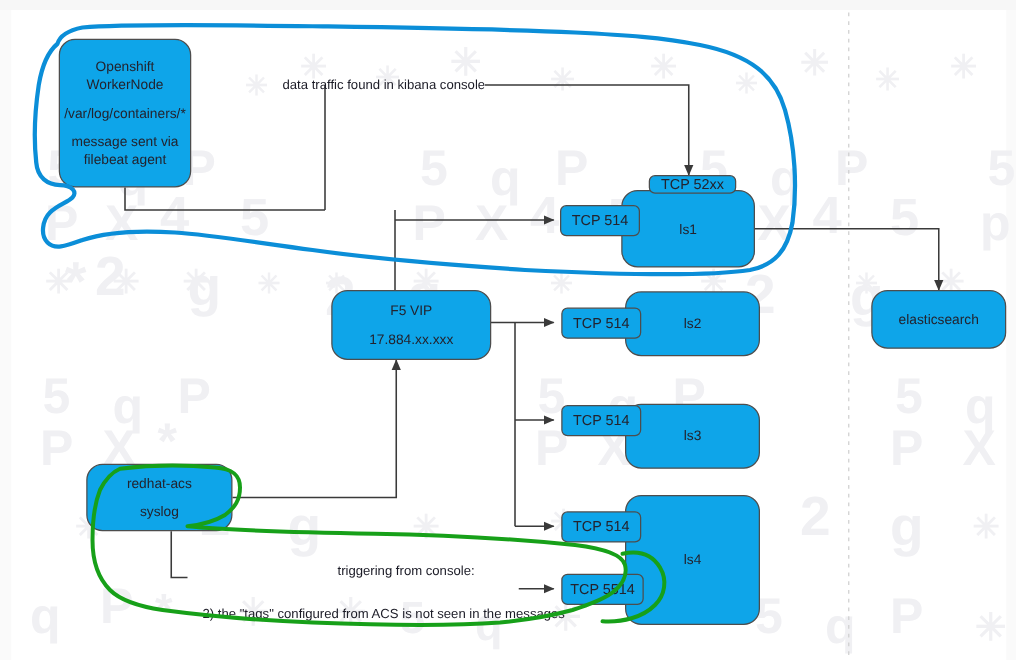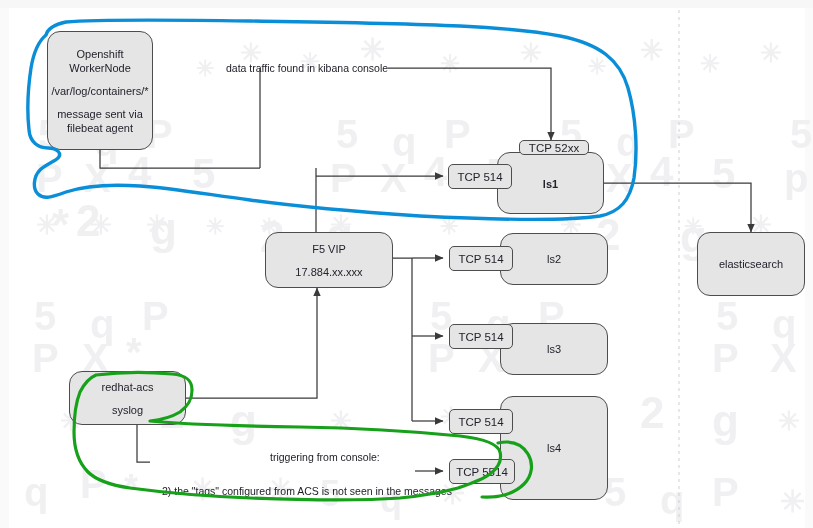"Openshift" .node { background: #e5e5e5 -> #0ea5e9 }
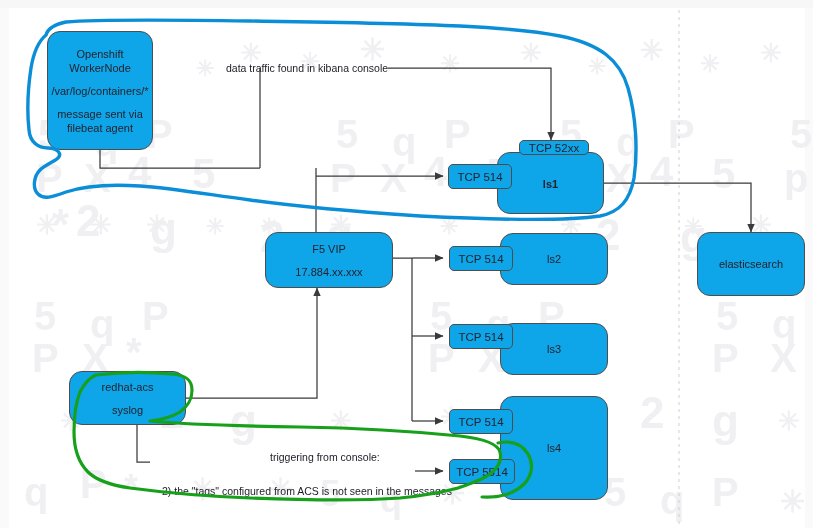"ls1" span.ln { font-weight: bold -> none }
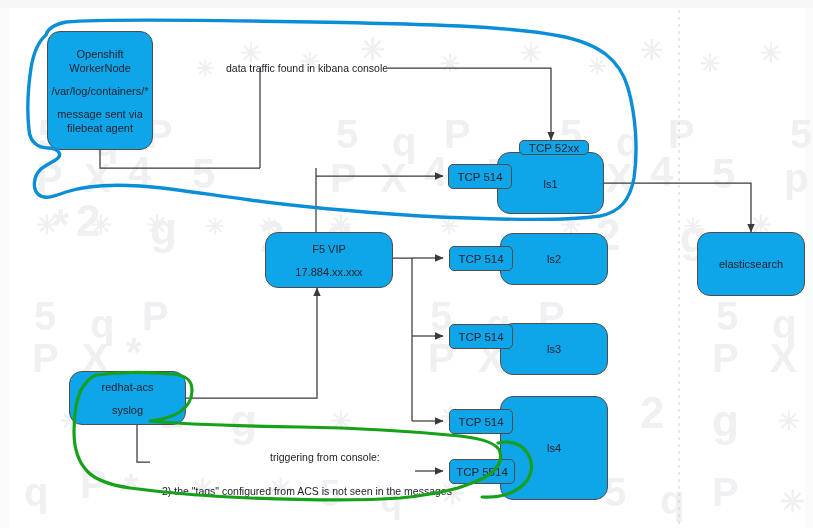"elasticsearch" div.node { height: 64px -> 47px }
